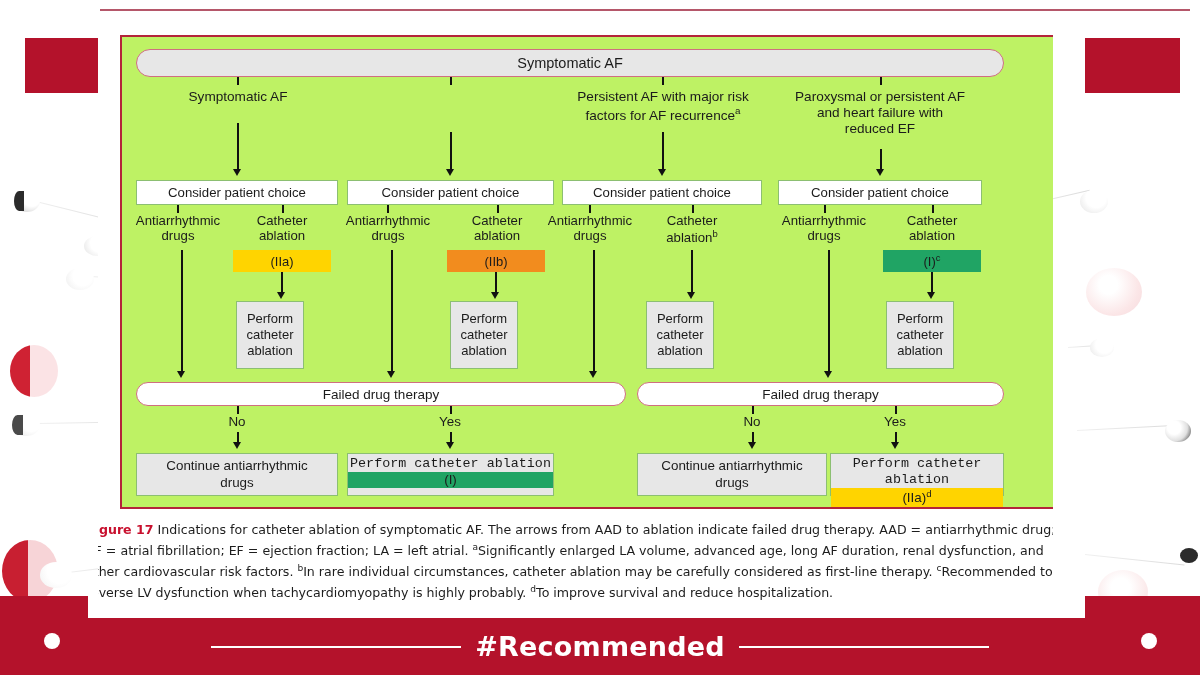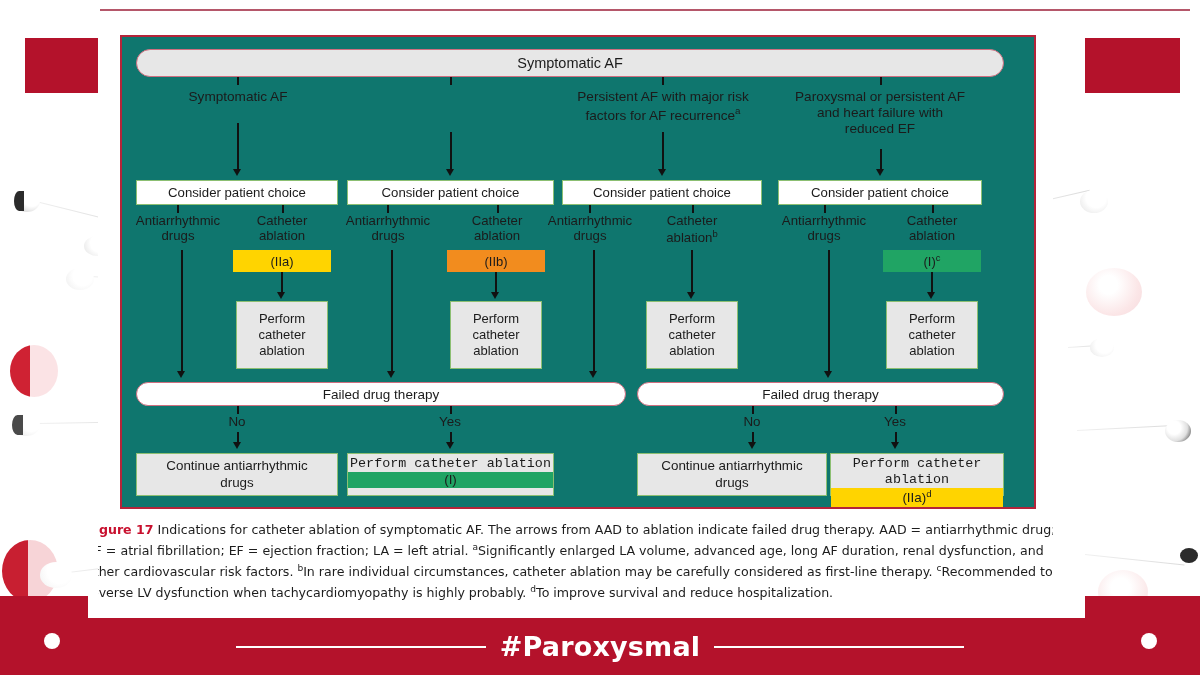"Symptomatic AF" .figure { background: #0f766e -> #bef264; padding-left: none -> 30px }
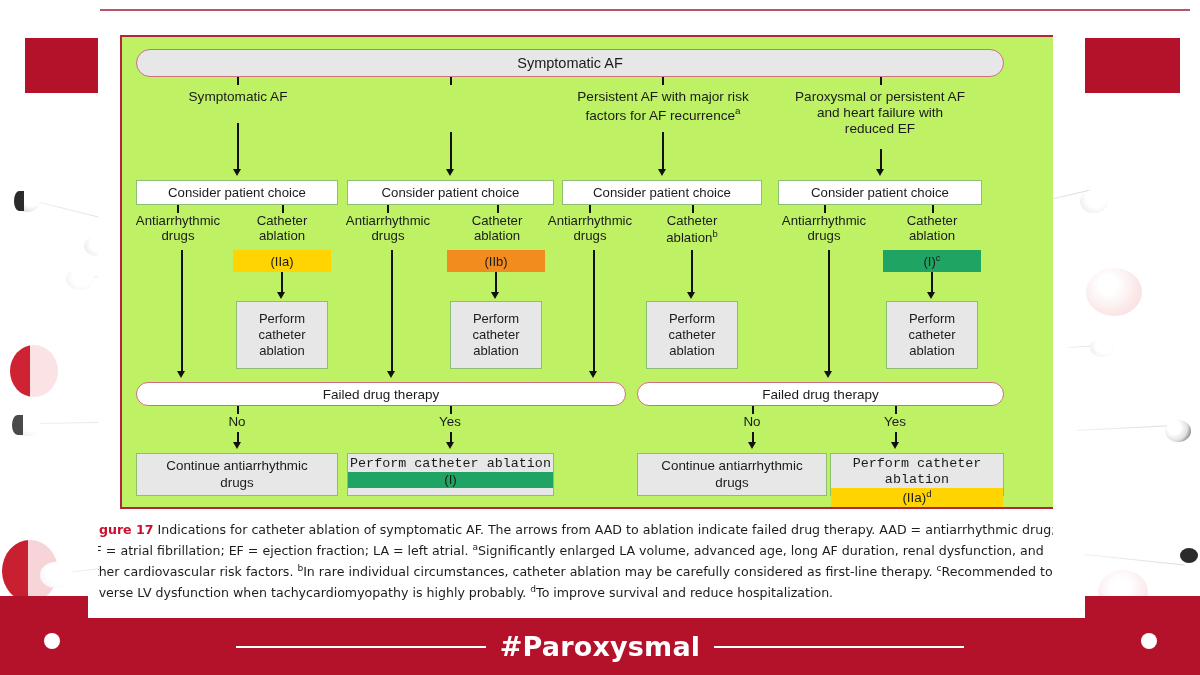"Perform" .perform { width: 92px -> 68px }
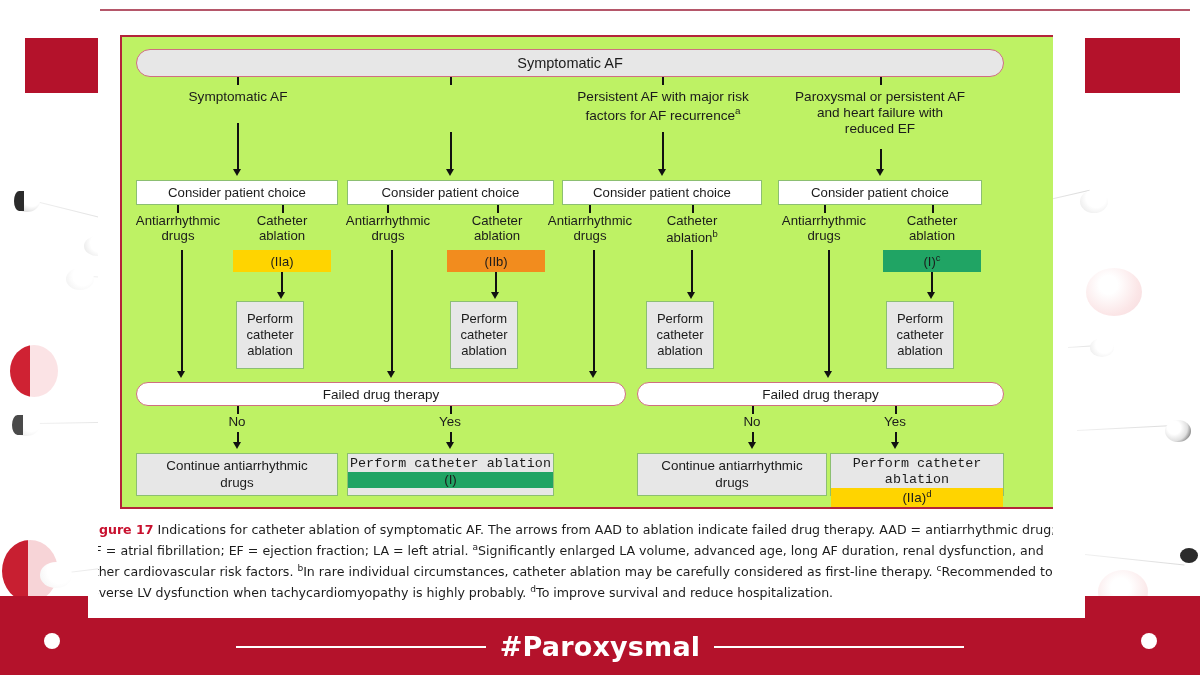"#Paroxysmal" div.banner-text { text: Paroxysmal -> Recommended }
